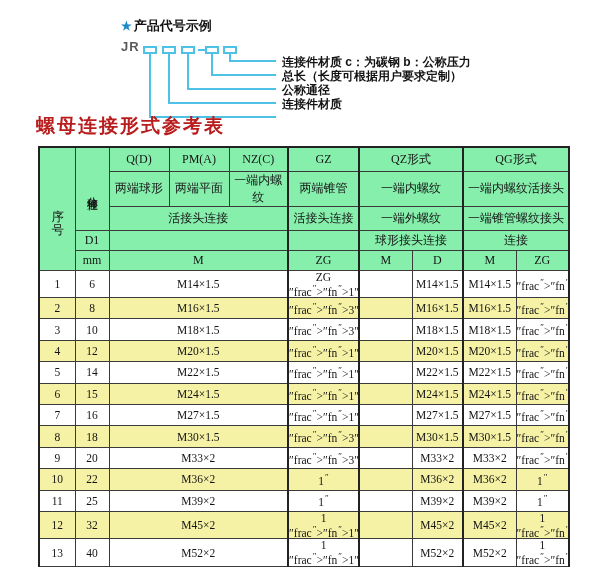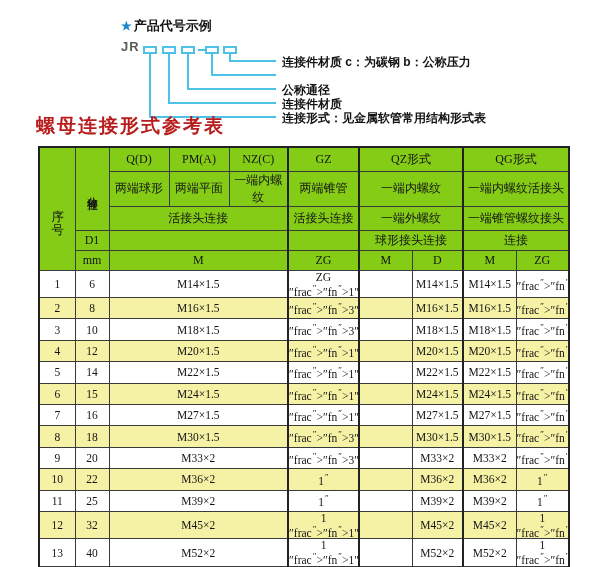"总长（长度可根据用户要求定制）" div.dlabel { html: none -> <div>总长（长度可根据用户要求定制）</div> }
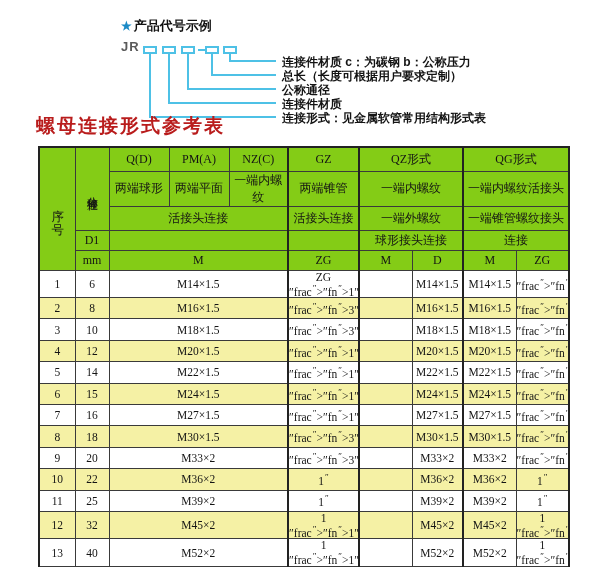"连接形式：见金属软管常用结构形式表" div.dlabel { html: <div>连接形式：见金属软管常用结构形式表</div> -> none }
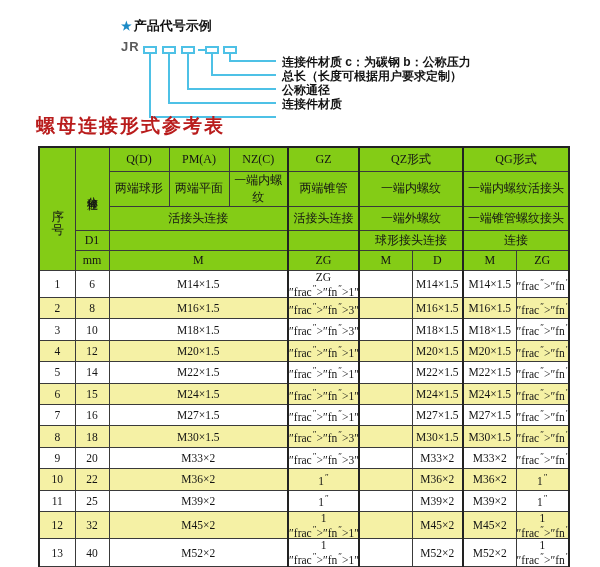"Q(D)" thead th { background: #84cc16 -> #86efac }
